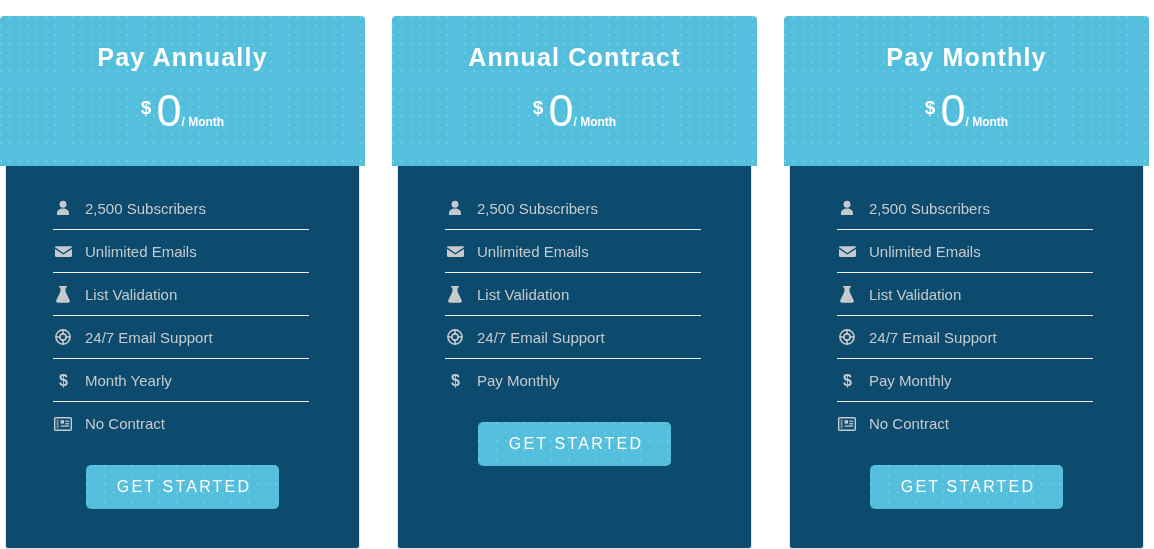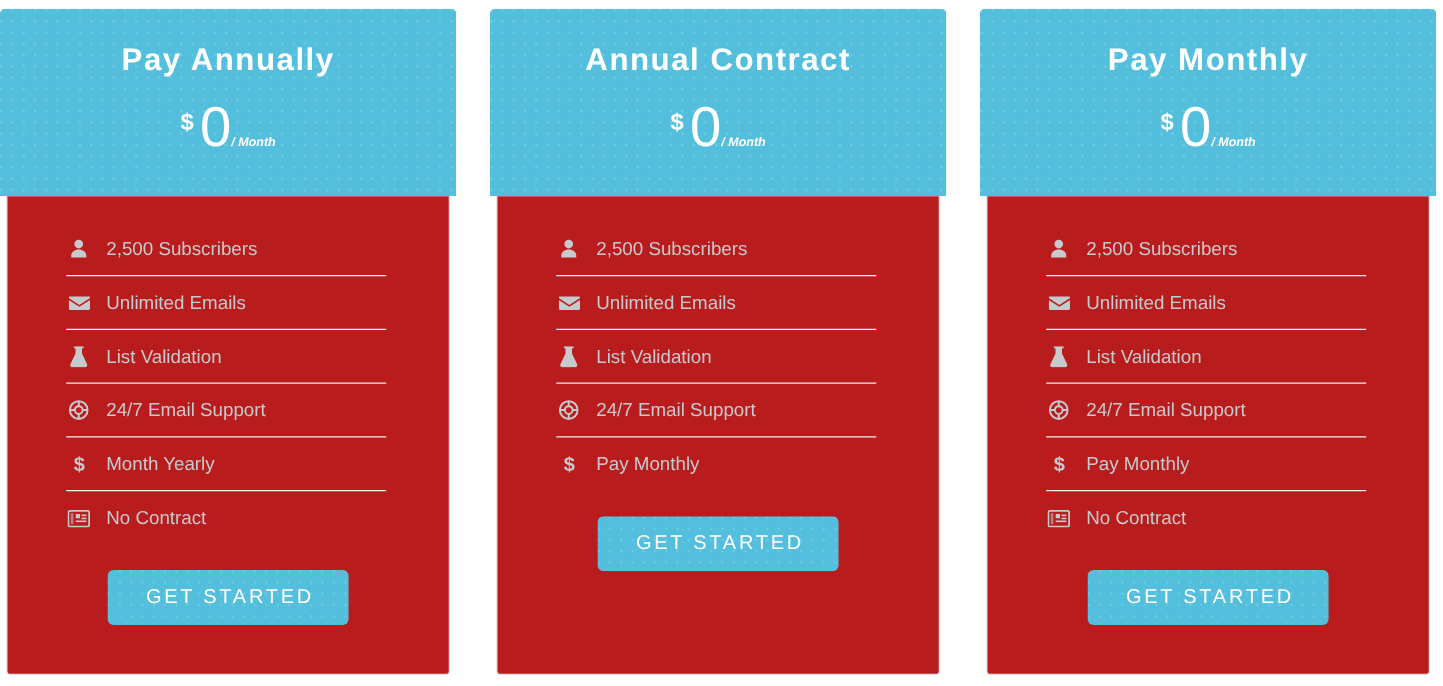"Pay Annually" .pricing-table { align-items: flex-start -> flex-end }
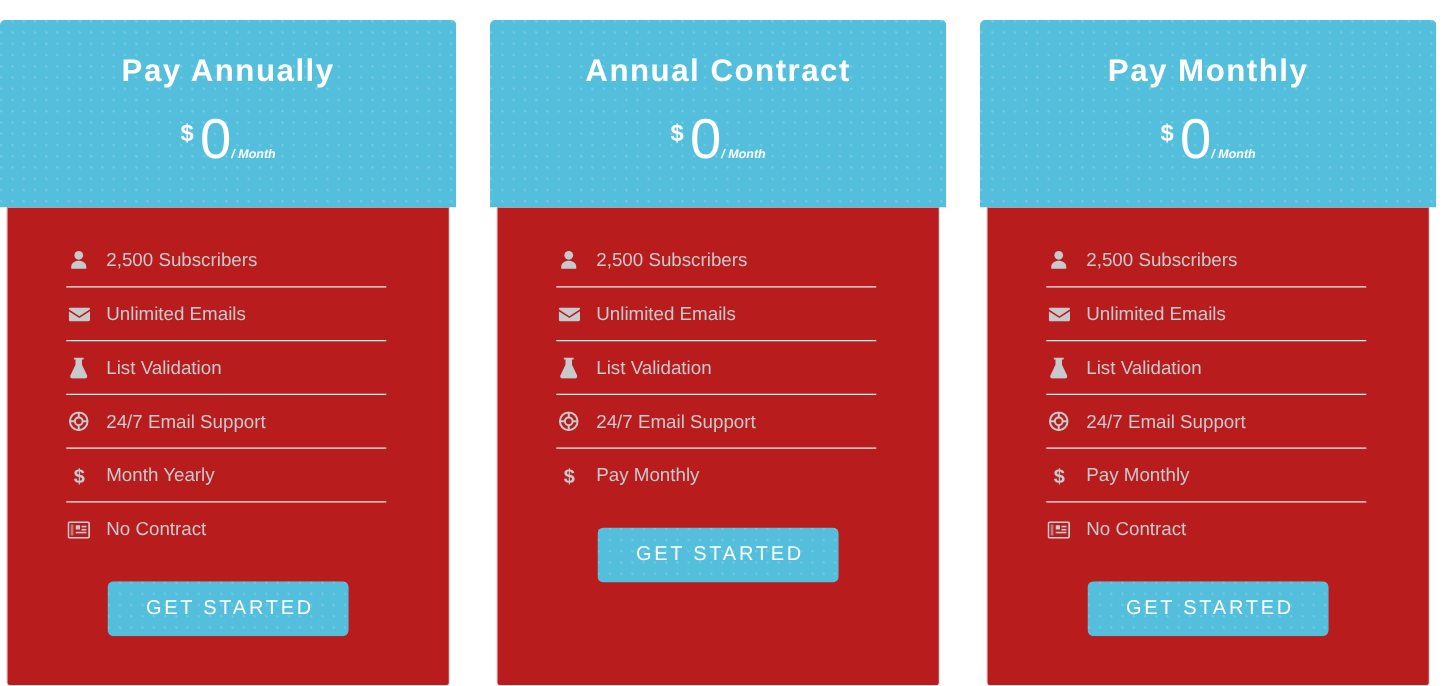"/ Month" .price-period { font-size: 10px -> 12px; font-style: italic -> none }
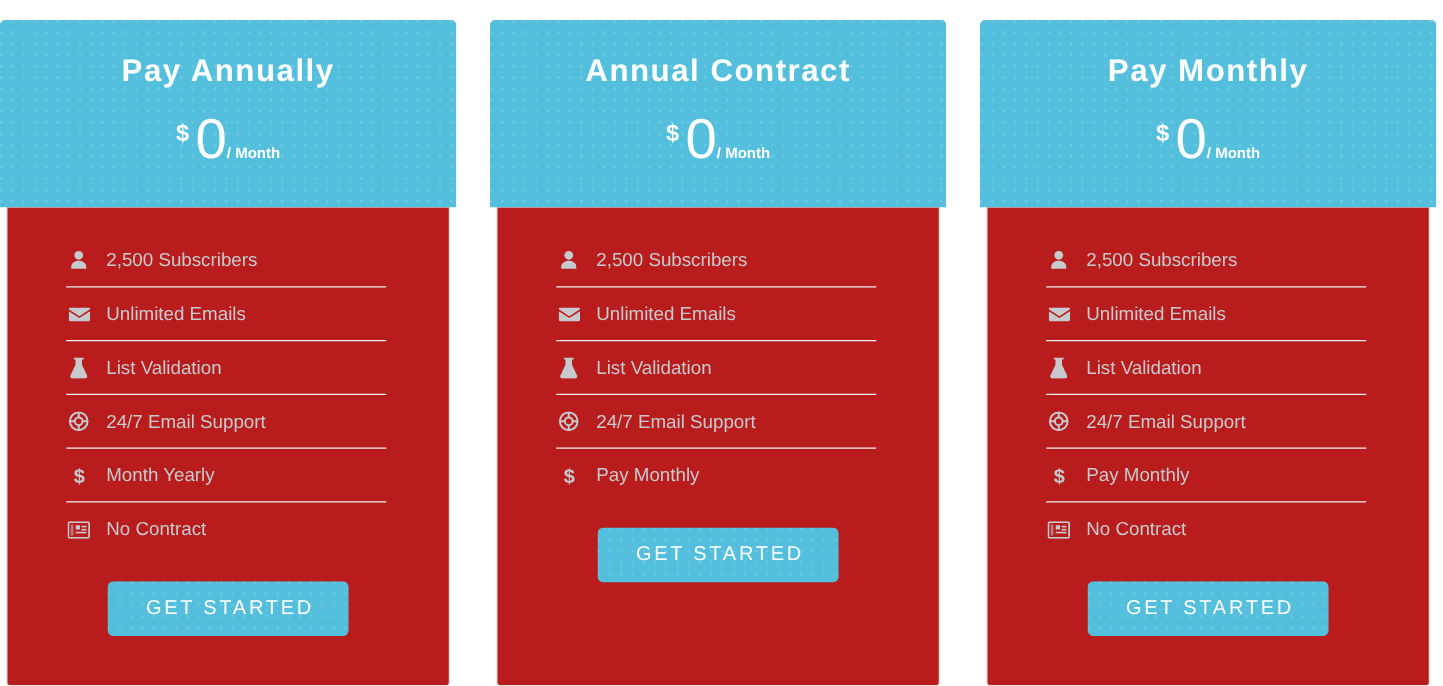"2,500 Subscribers" .plan-body { background: #b91c1c -> #0c4a6e }
